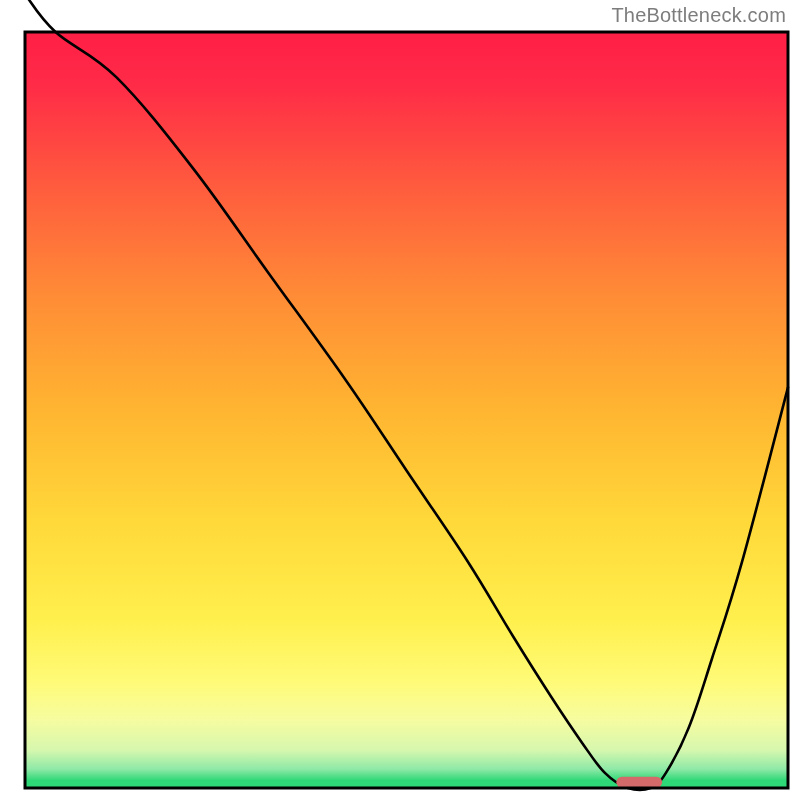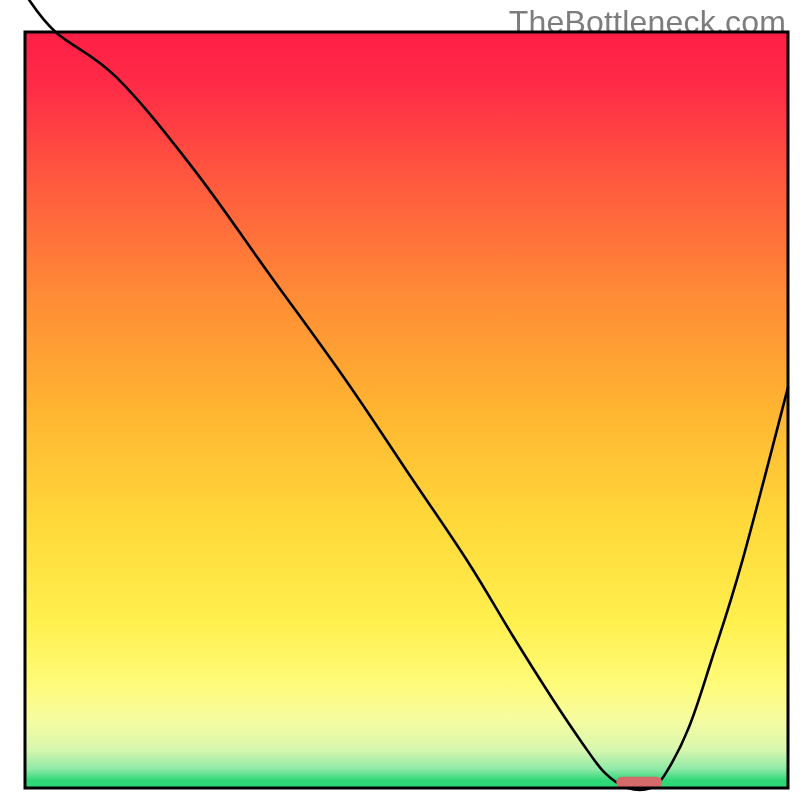"TheBottleneck.com" .watermark { font-size: 32px -> 20px }
